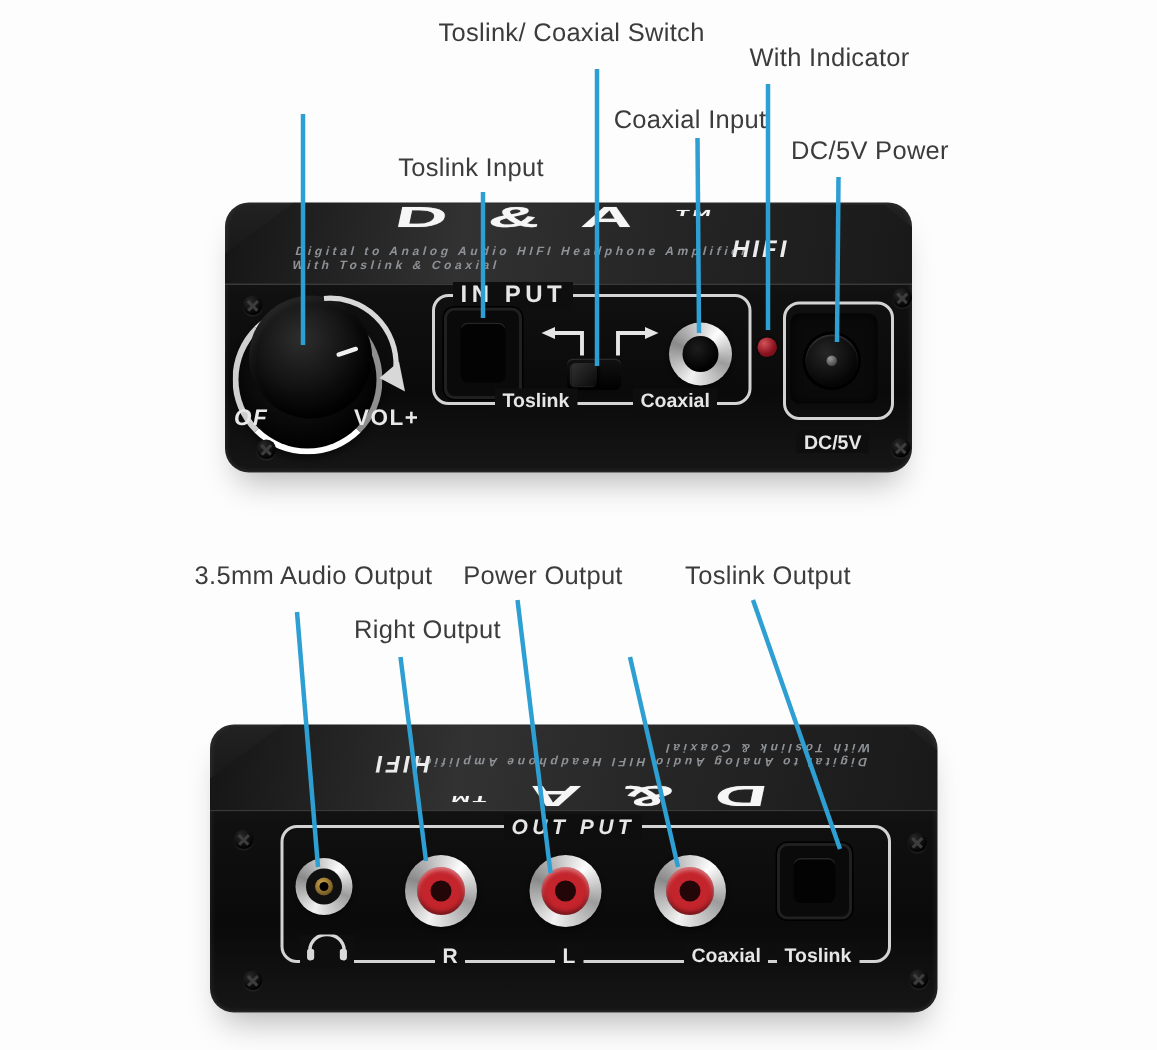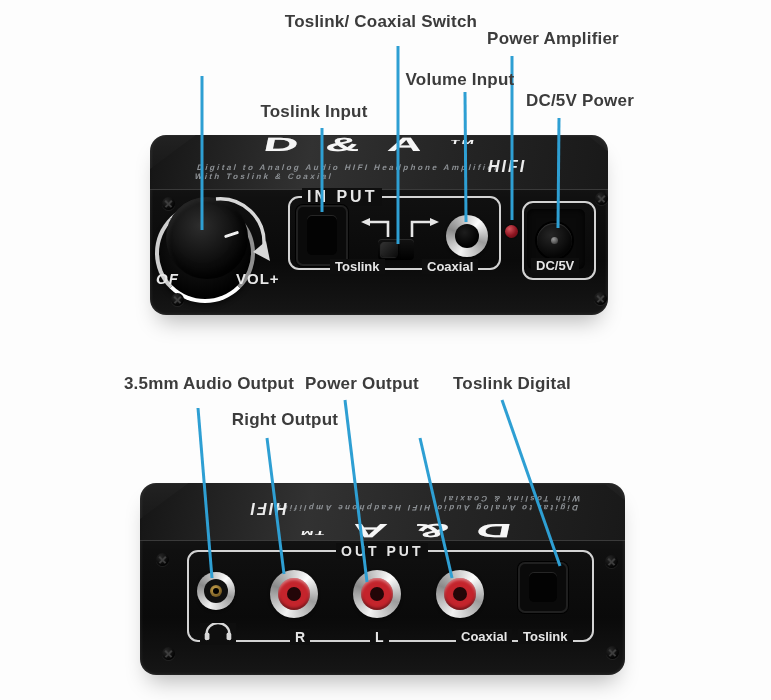"Toslink/ Coaxial Switch" .co { font-weight: 700 -> 400 }
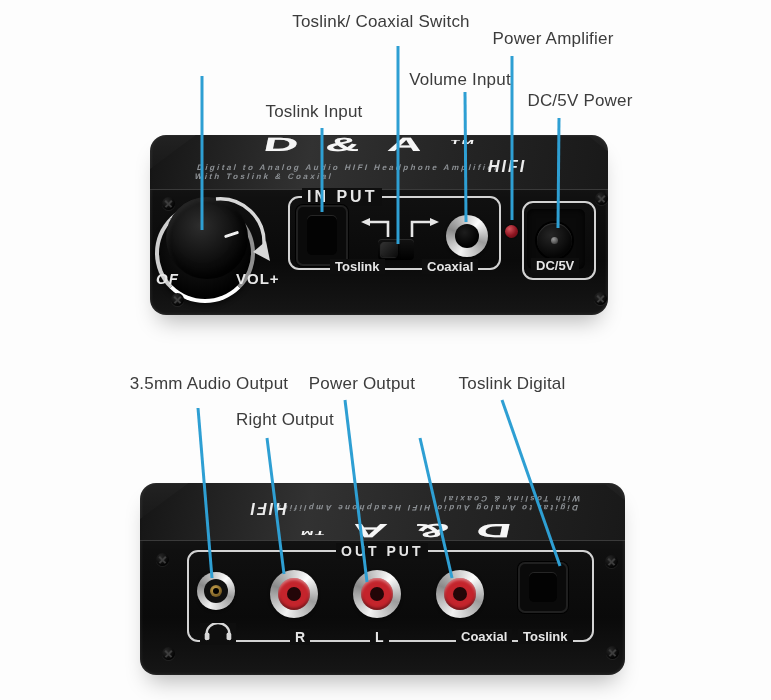"Power Amplifier" div.co { text: Power Amplifier -> With Indicator }
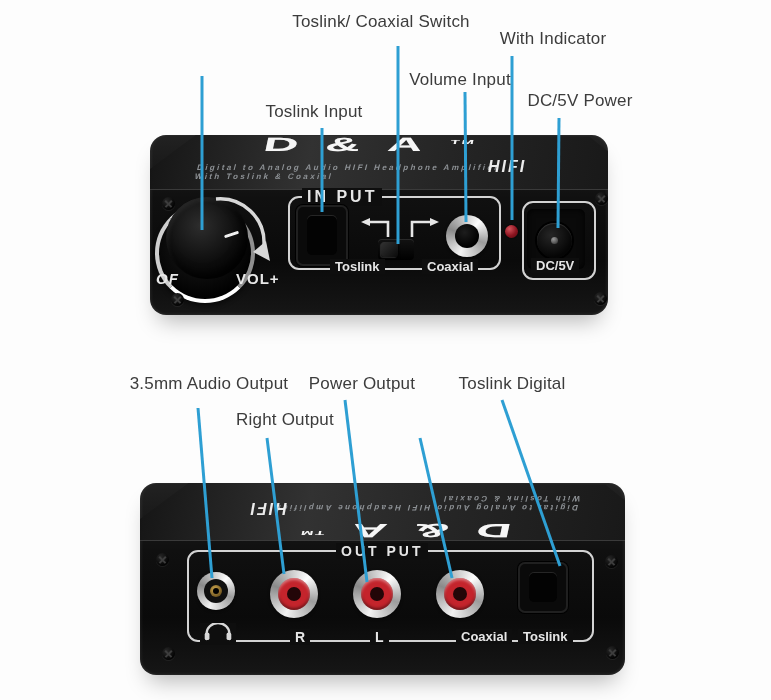"Volume Input" div.co { text: Volume -> Coaxial }
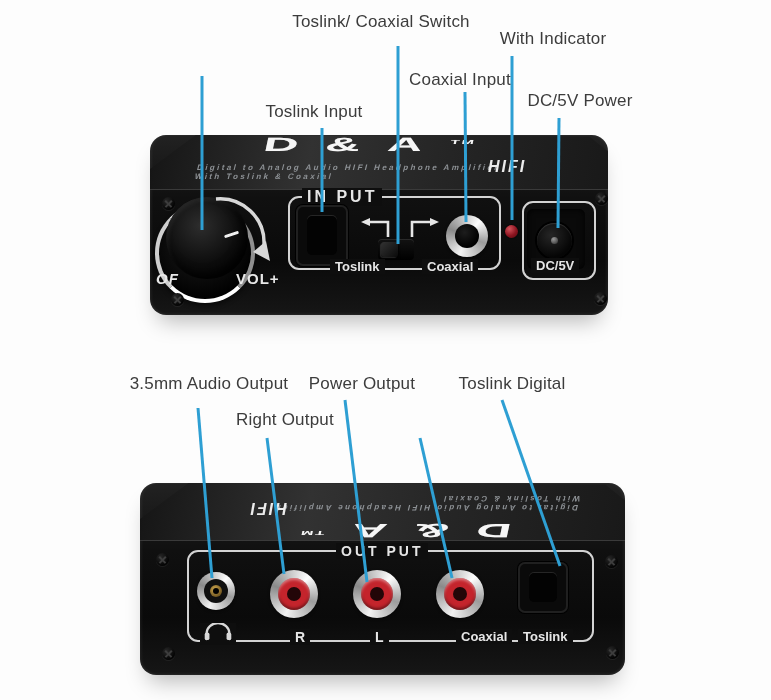"DC/5V" .lbl-dc { top: 123px -> 152px }
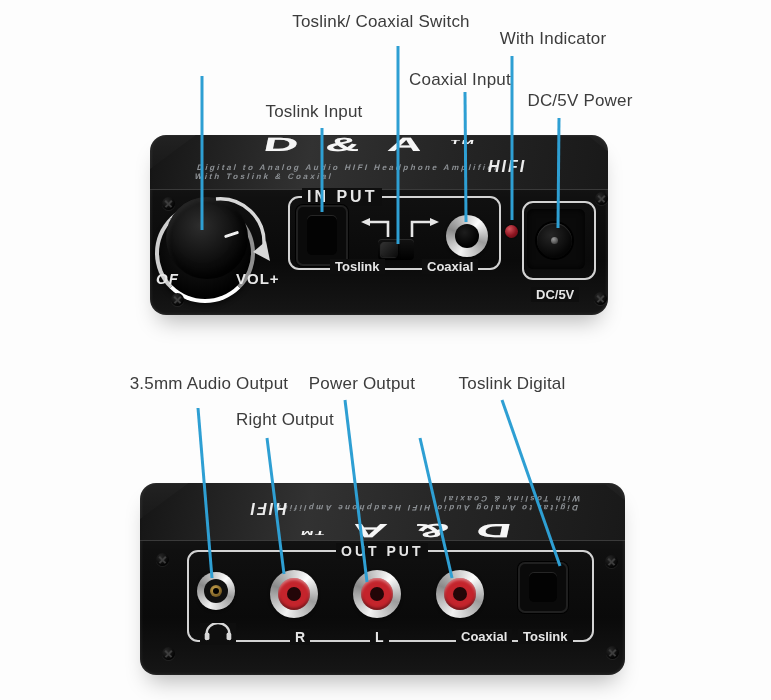"Toslink Digital" div.co { text: Digital -> Output }
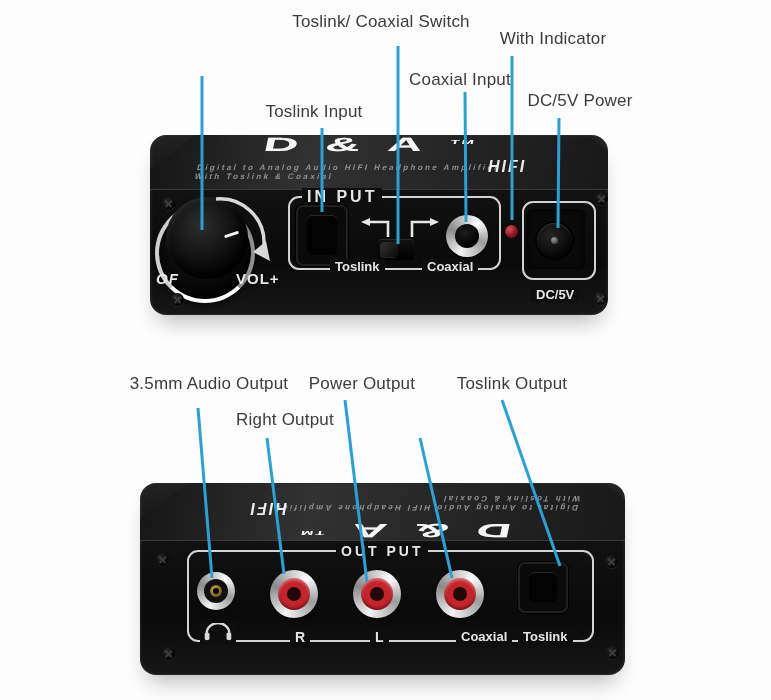"OUT PUT" .lbl-out-group { font-style: none -> italic }
